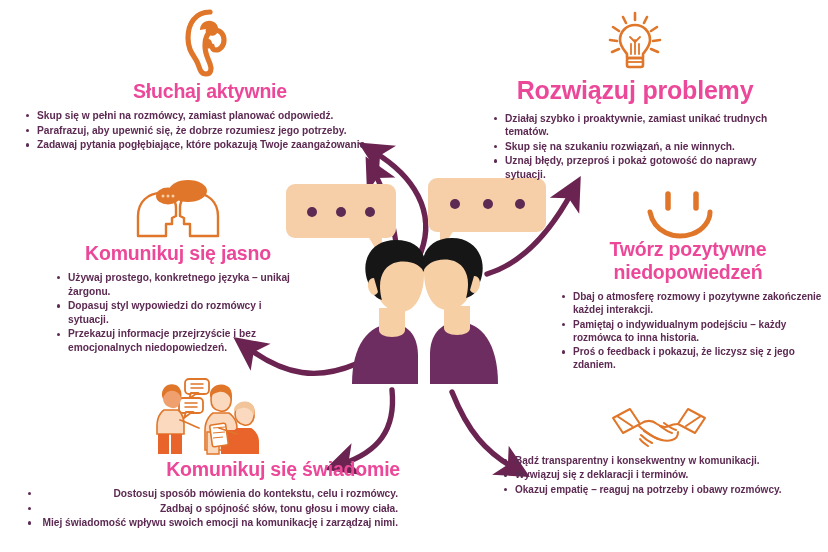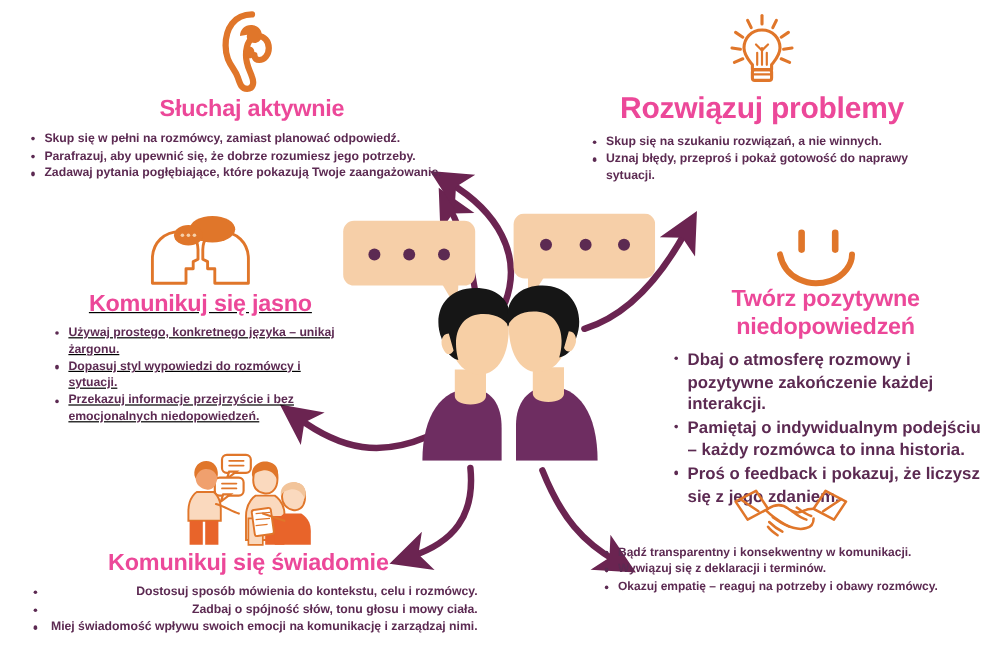"Działaj szybko i proaktywnie, zamiast" li { html: none -> <li>Działaj szybko i proaktywnie, zamiast unikać trudnych tematów.</li> }
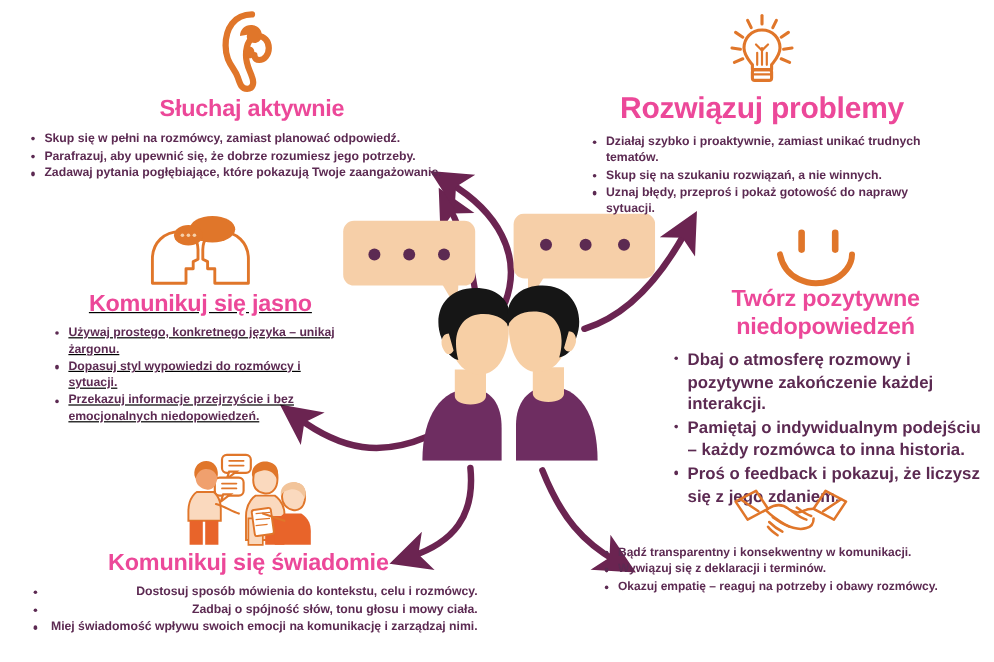"Komunikuj się jasno" #sec-clear { left: 22px -> 33px; text-decoration: underline -> none }
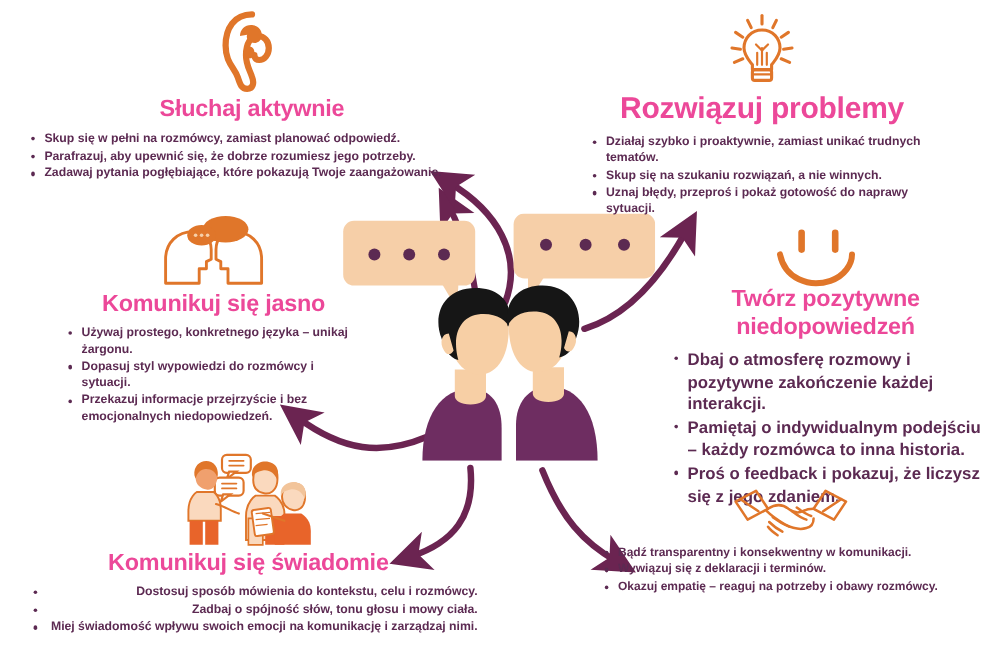"Dbaj o atmosferę rozmowy i" #sec-positive .sec-list { font-size: 14px -> 10.0px }
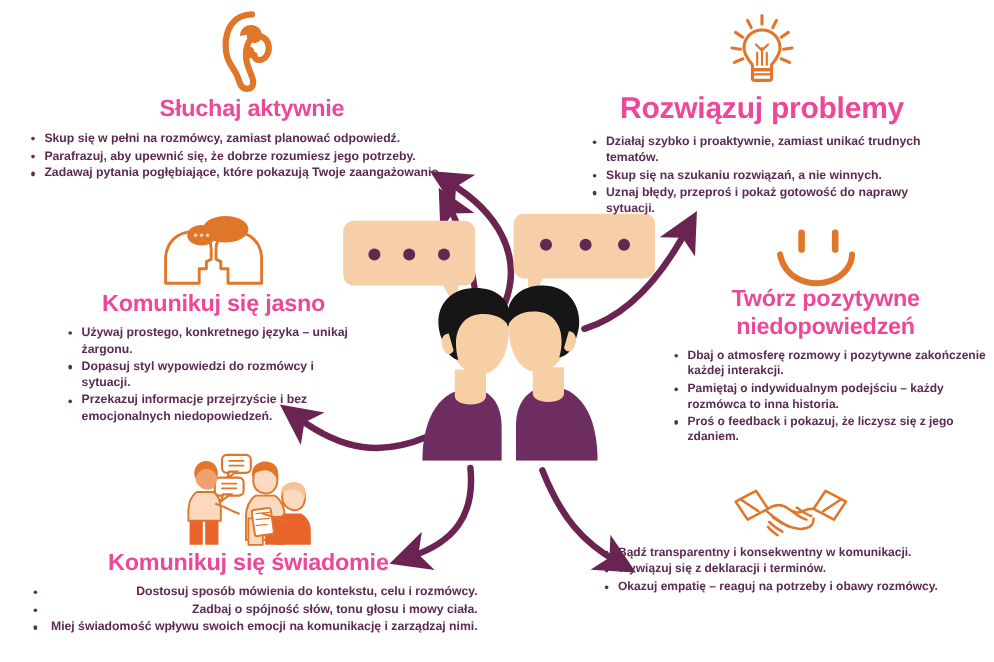"Komunikuj się świadomie" #sec-aware .sec-title { text-align: none -> right }
